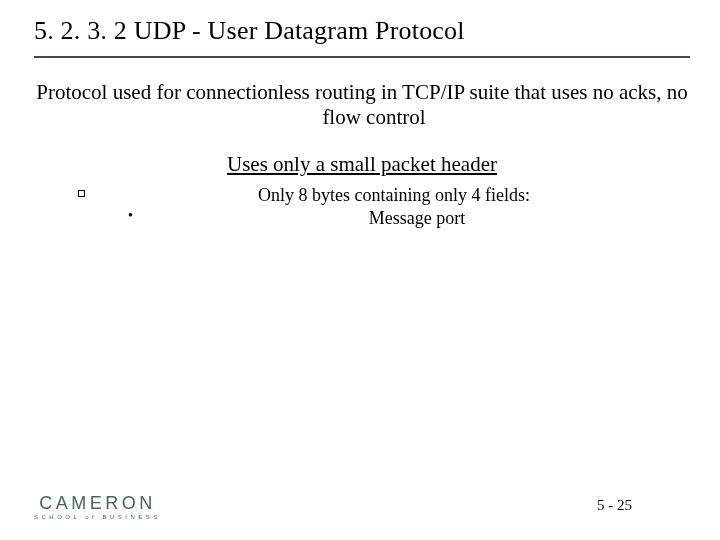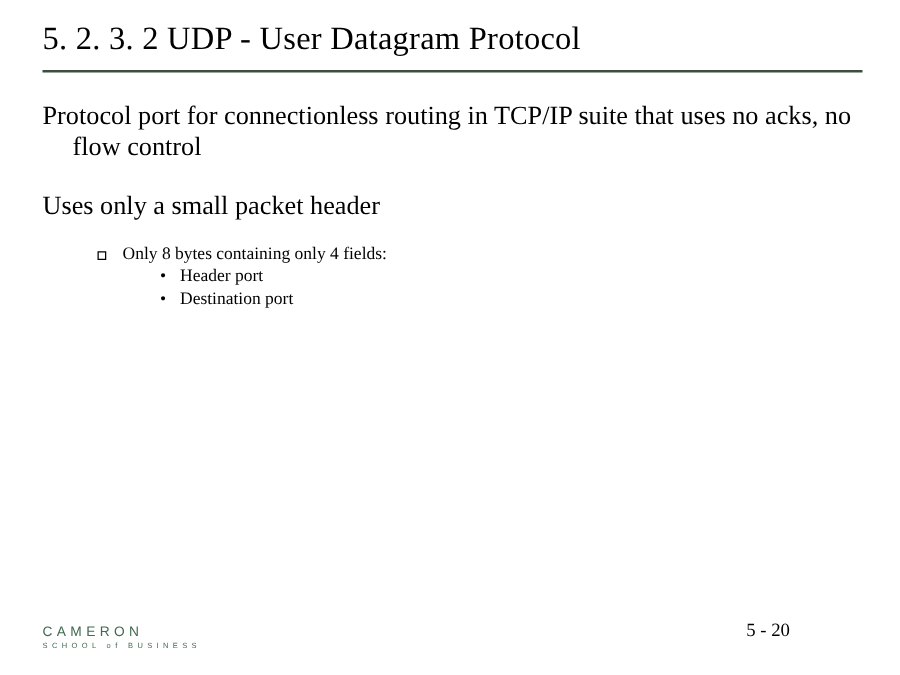"5. 2. 3. 2 UDP" .slide { text-align: none -> center }
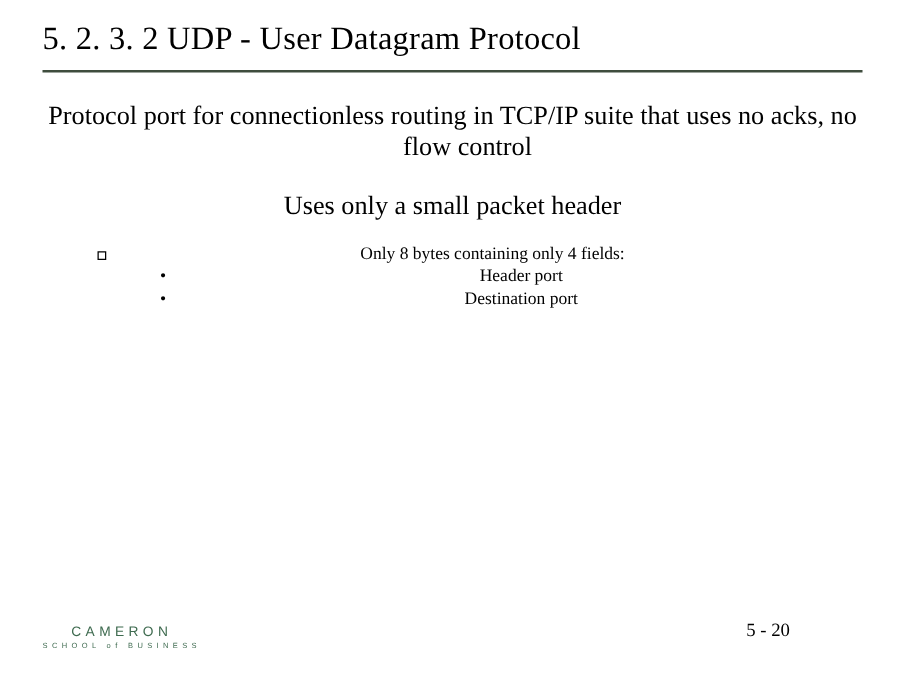"Protocol port for connectionless routing" div.para { text: port -> used }
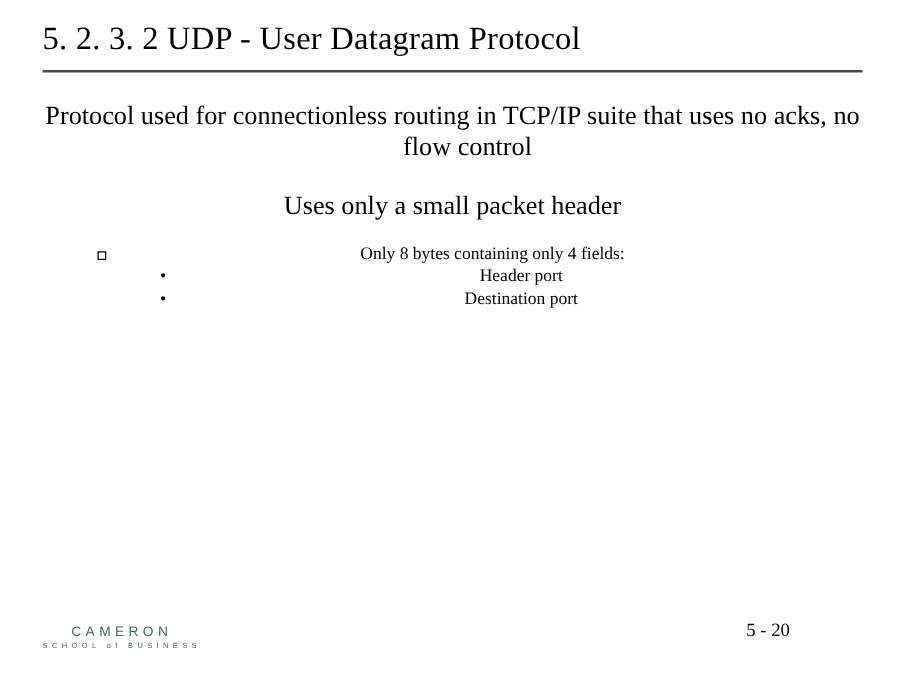"Uses only a small packet" .para.tight { margin-bottom: 19px -> 8px; text-decoration: none -> underline }
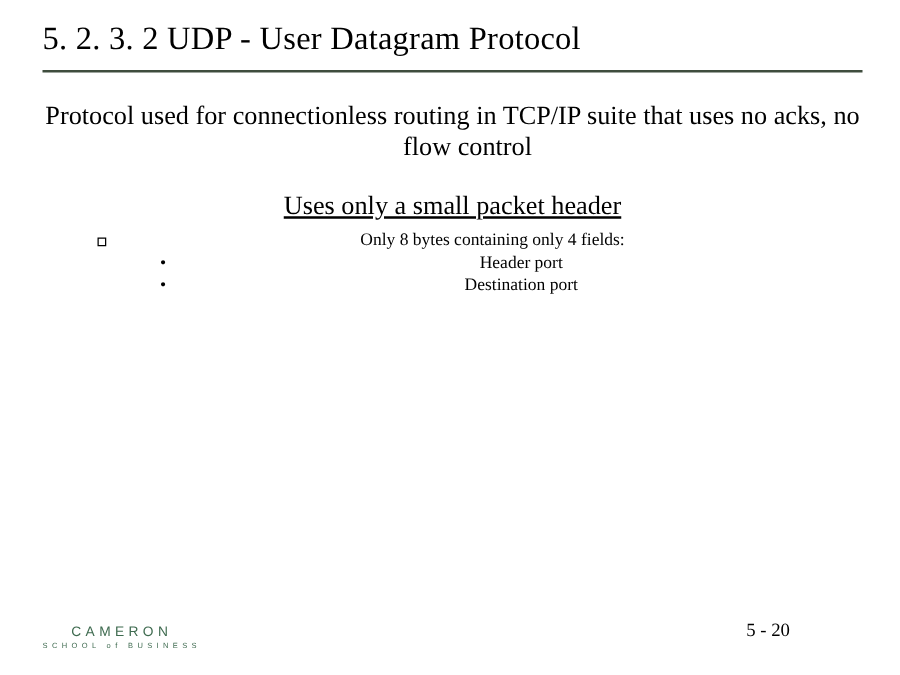"Only 8 bytes containing only" .sublist { font-size: 14px -> 18px }
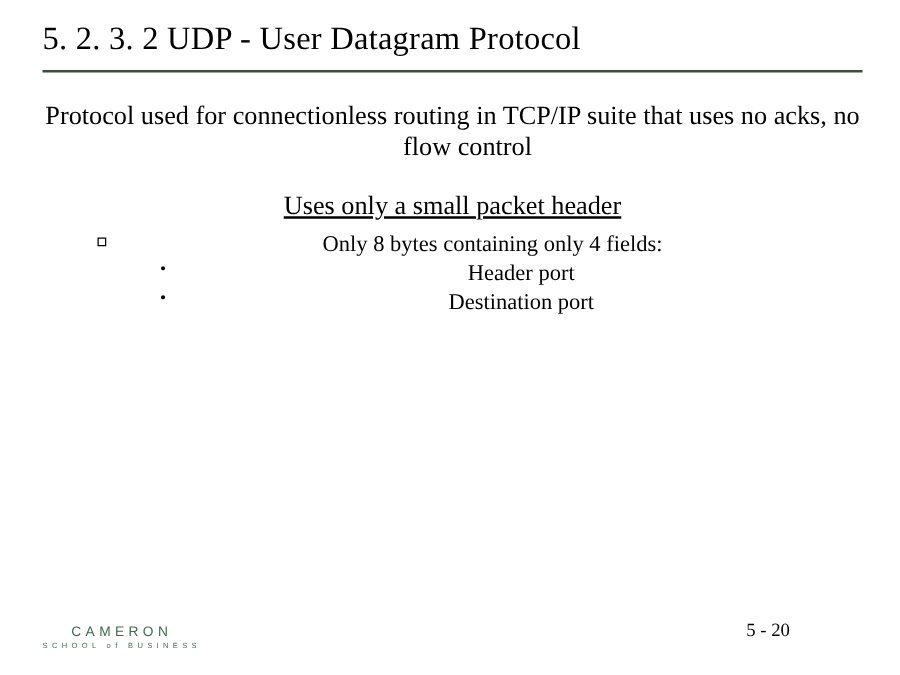"Header port" div.subsub-item { text: Header -> Message }
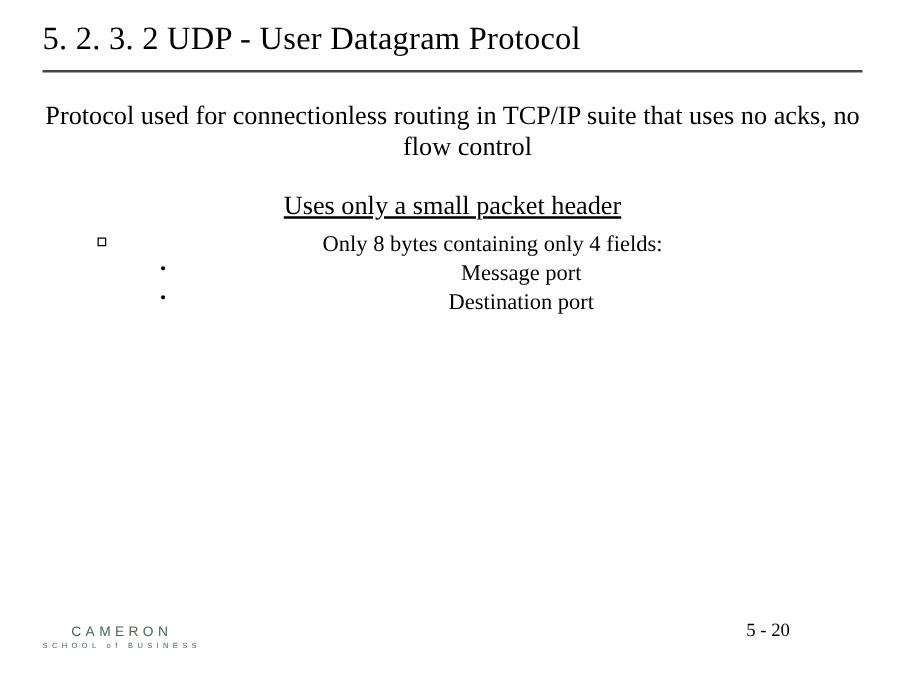"Destination port" div.subsub-item { html: <div>Destination port</div> -> none }
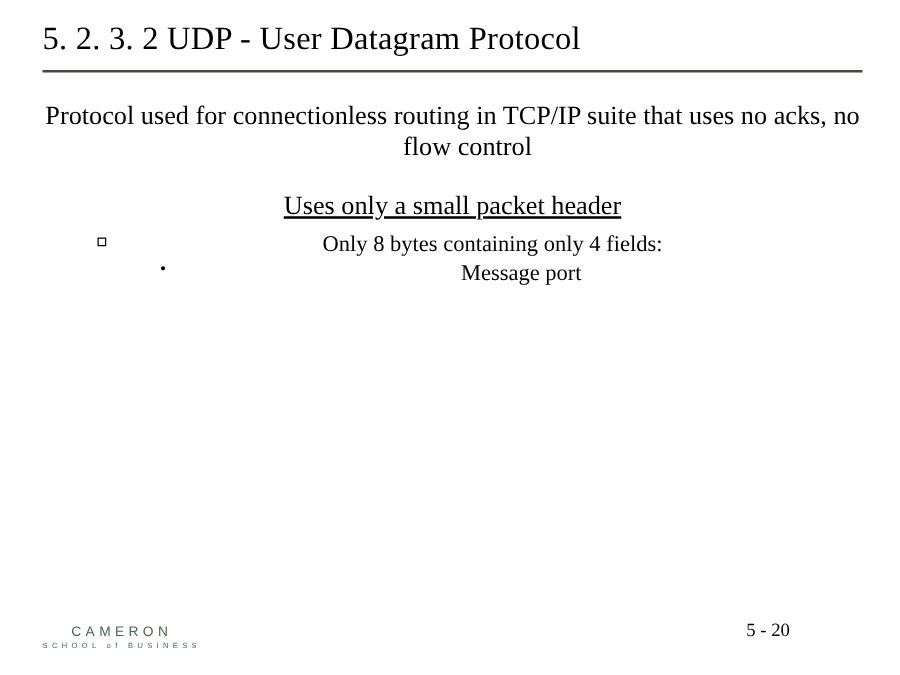"CAMERON" .footer-logo .wordmark { font-size: 11px -> 18px }
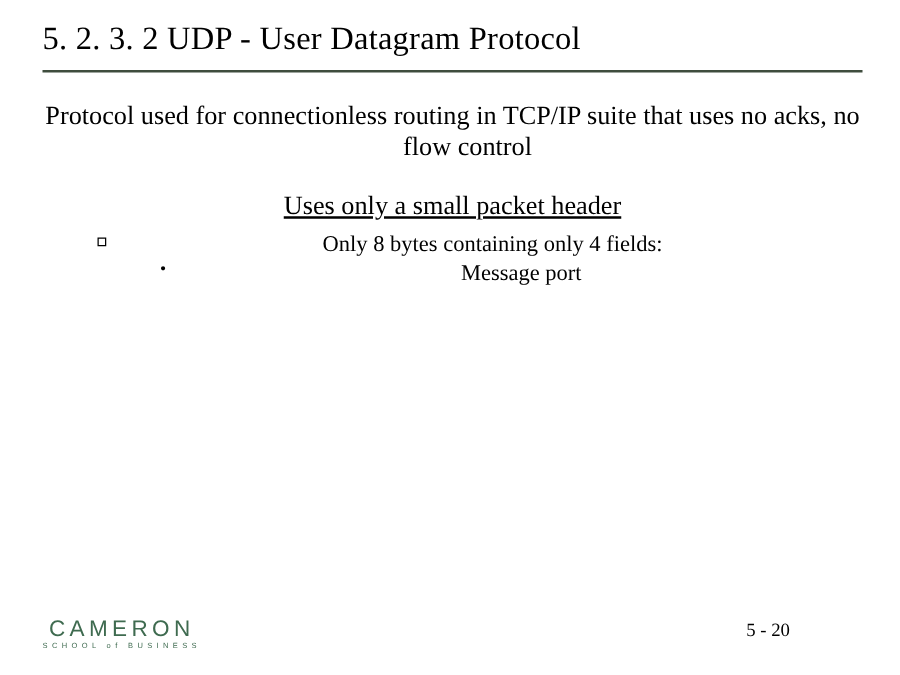"5 - 20" div.page-number { text: 20 -> 25 }
